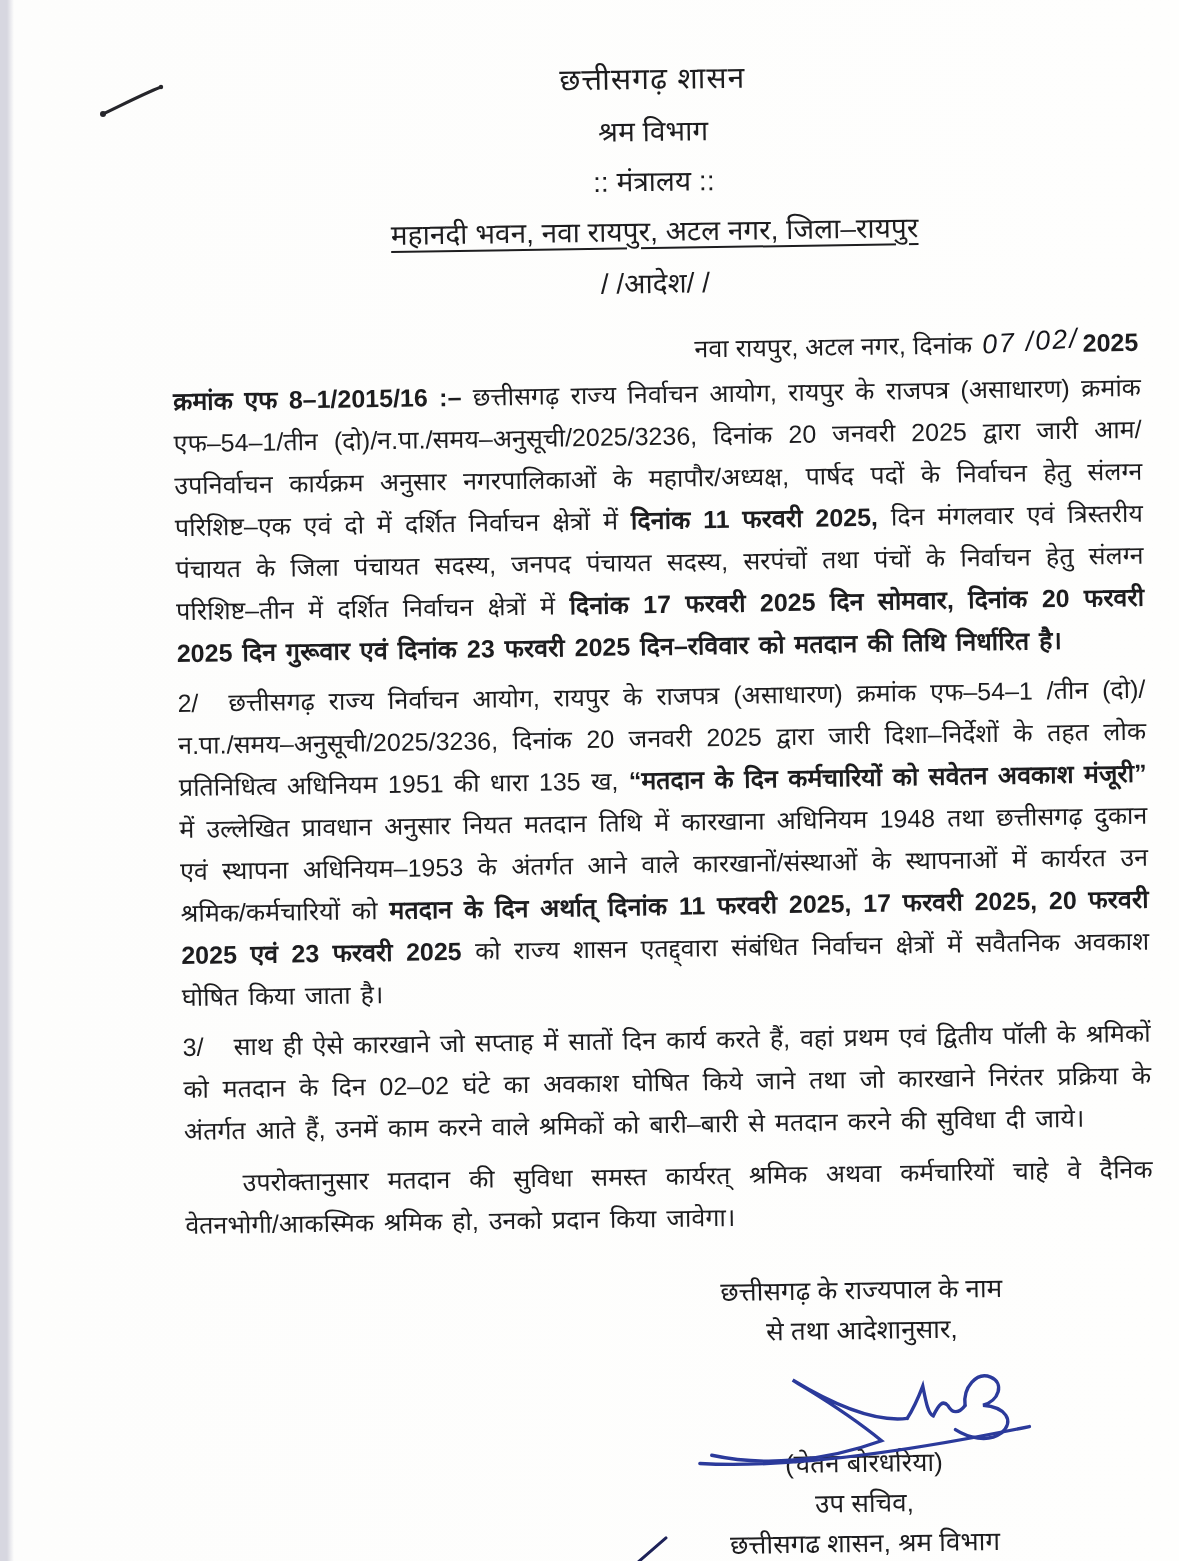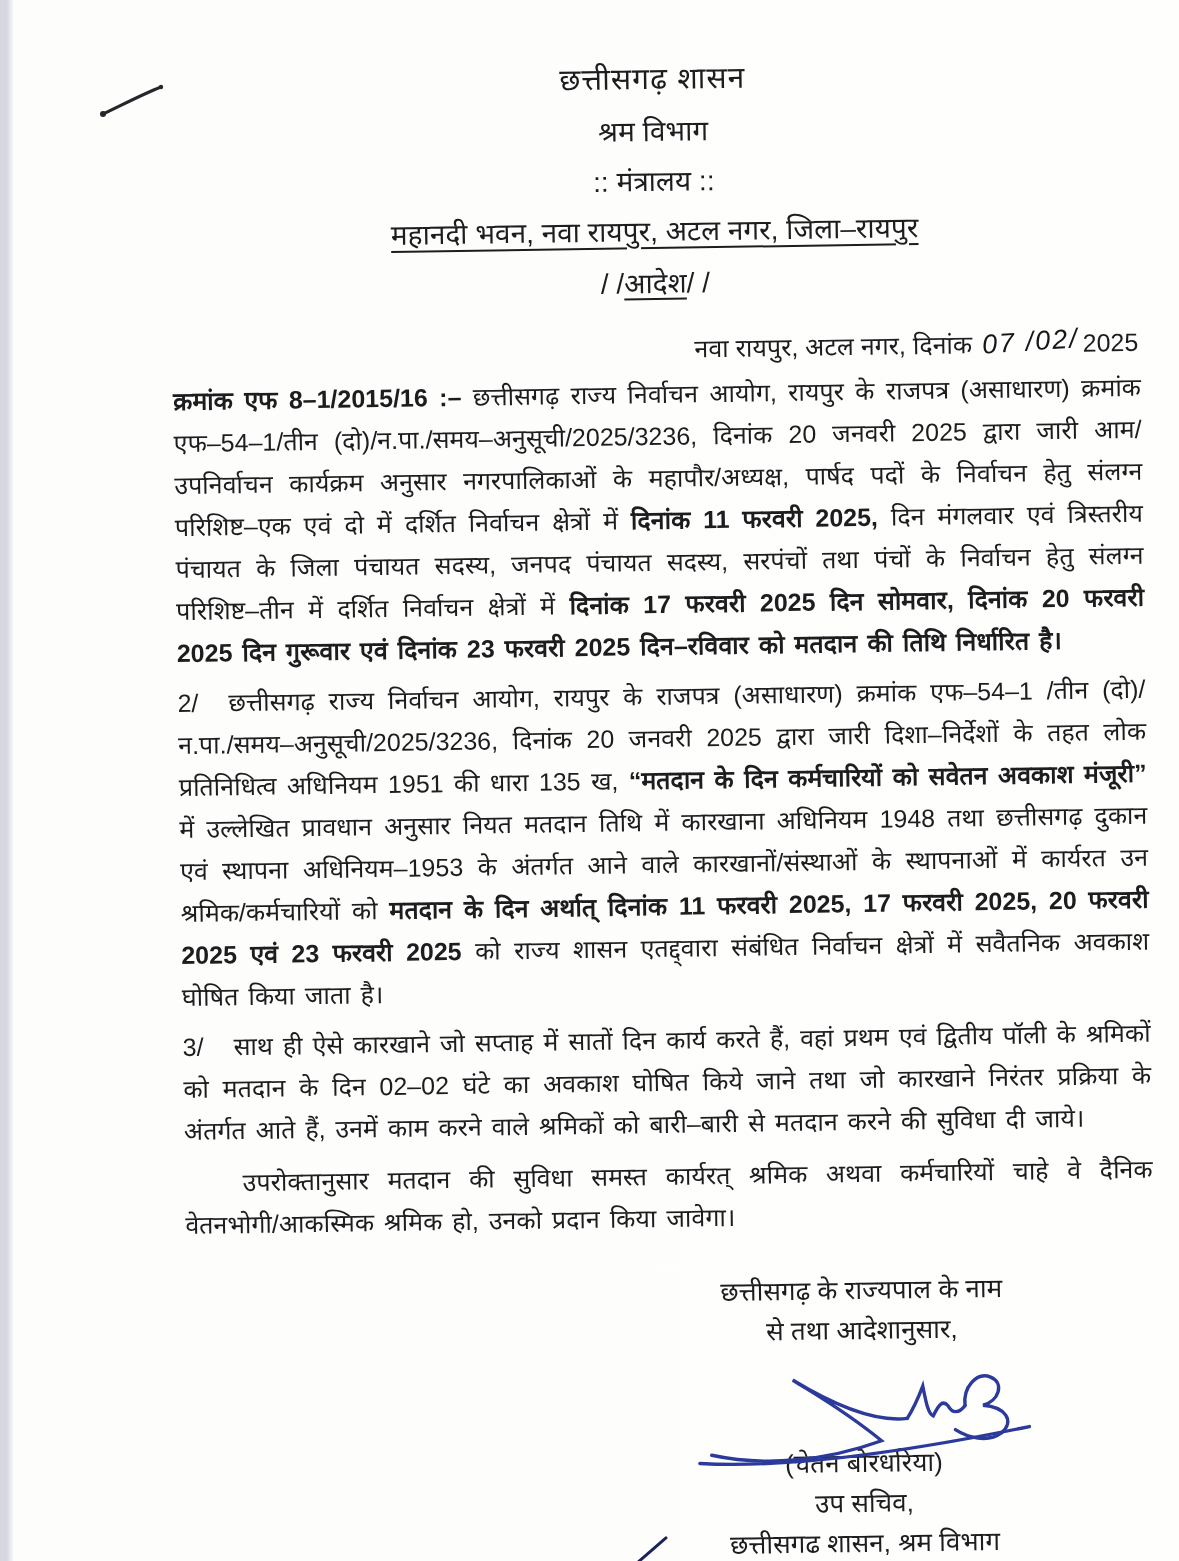"आदेश" .h5 .uword { text-decoration: underline -> none }
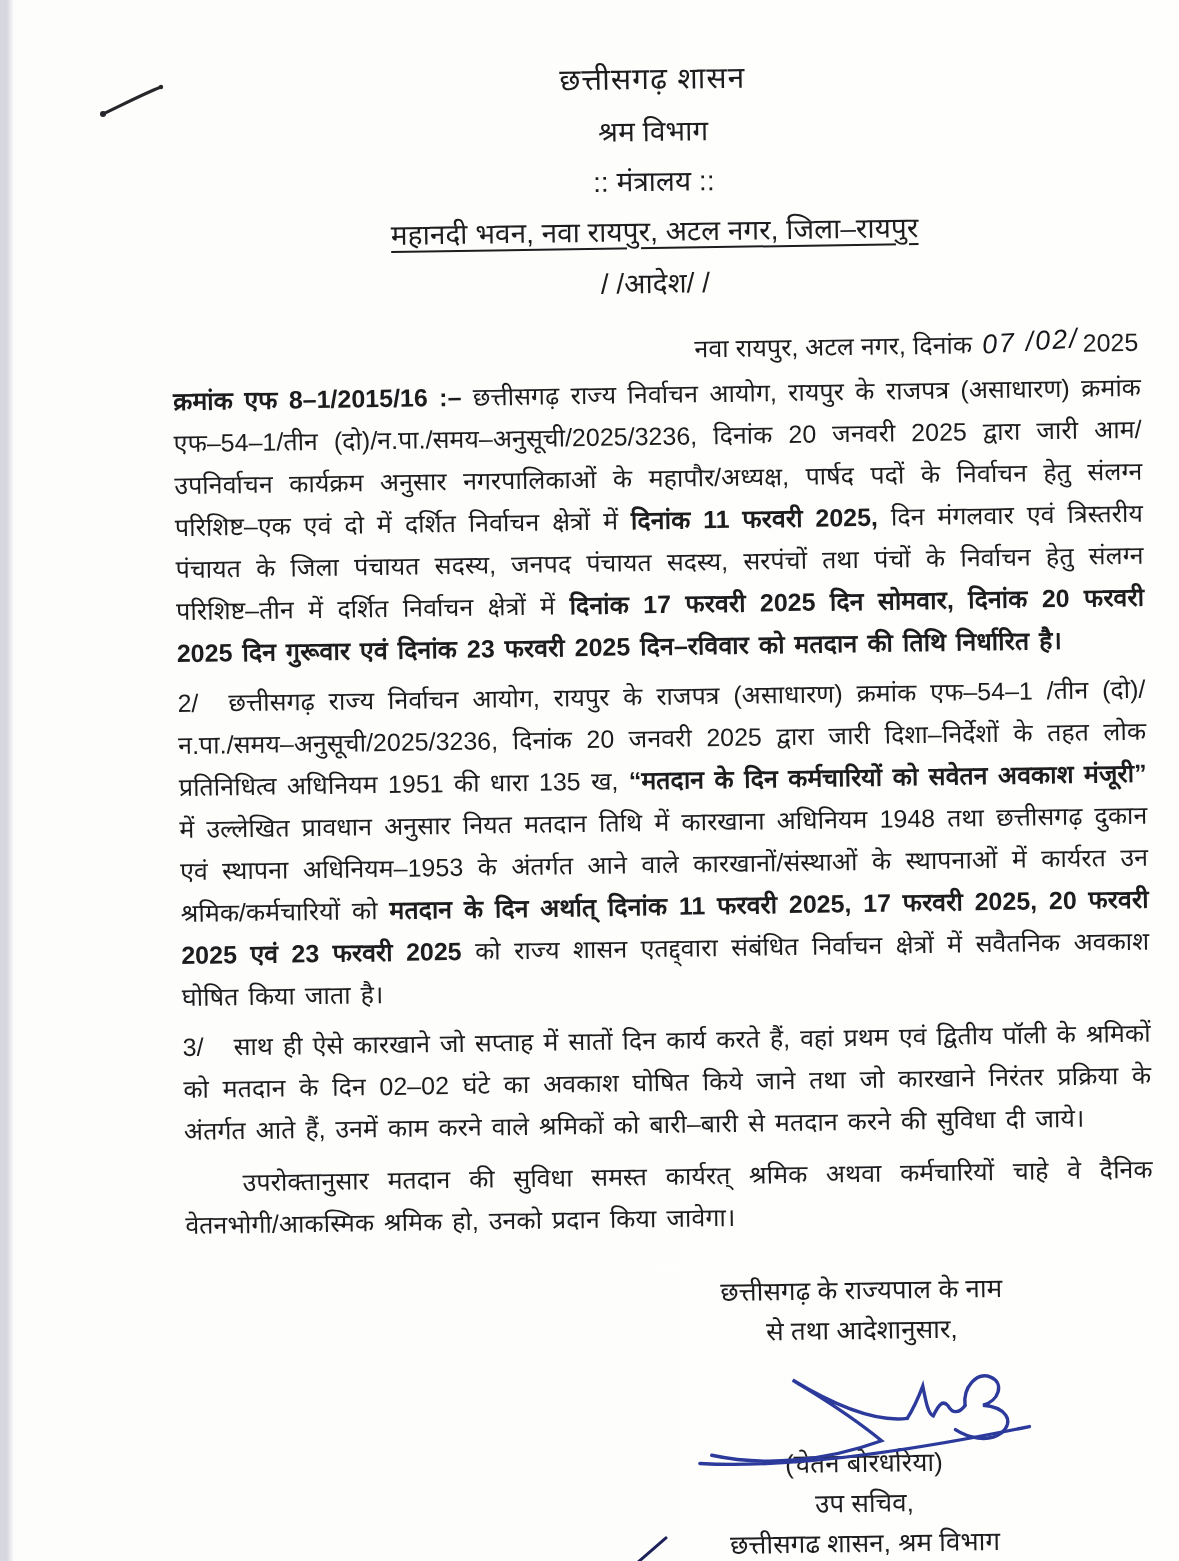"2025" .year { font-weight: normal -> bold }
